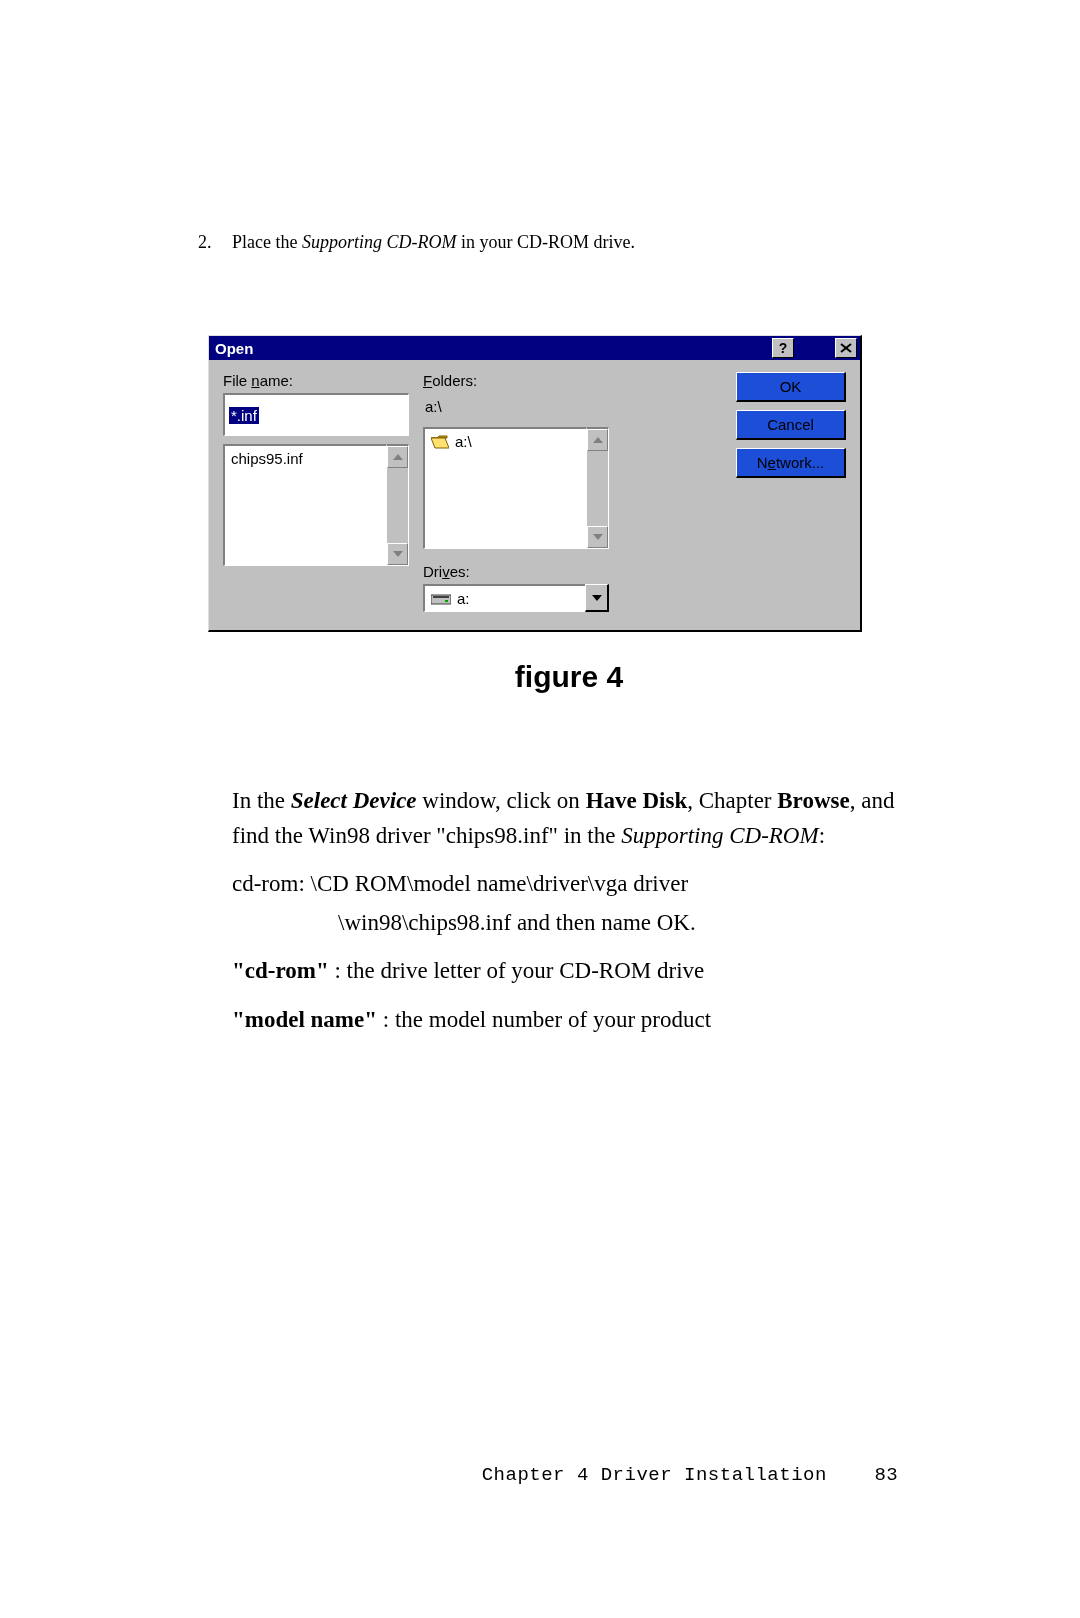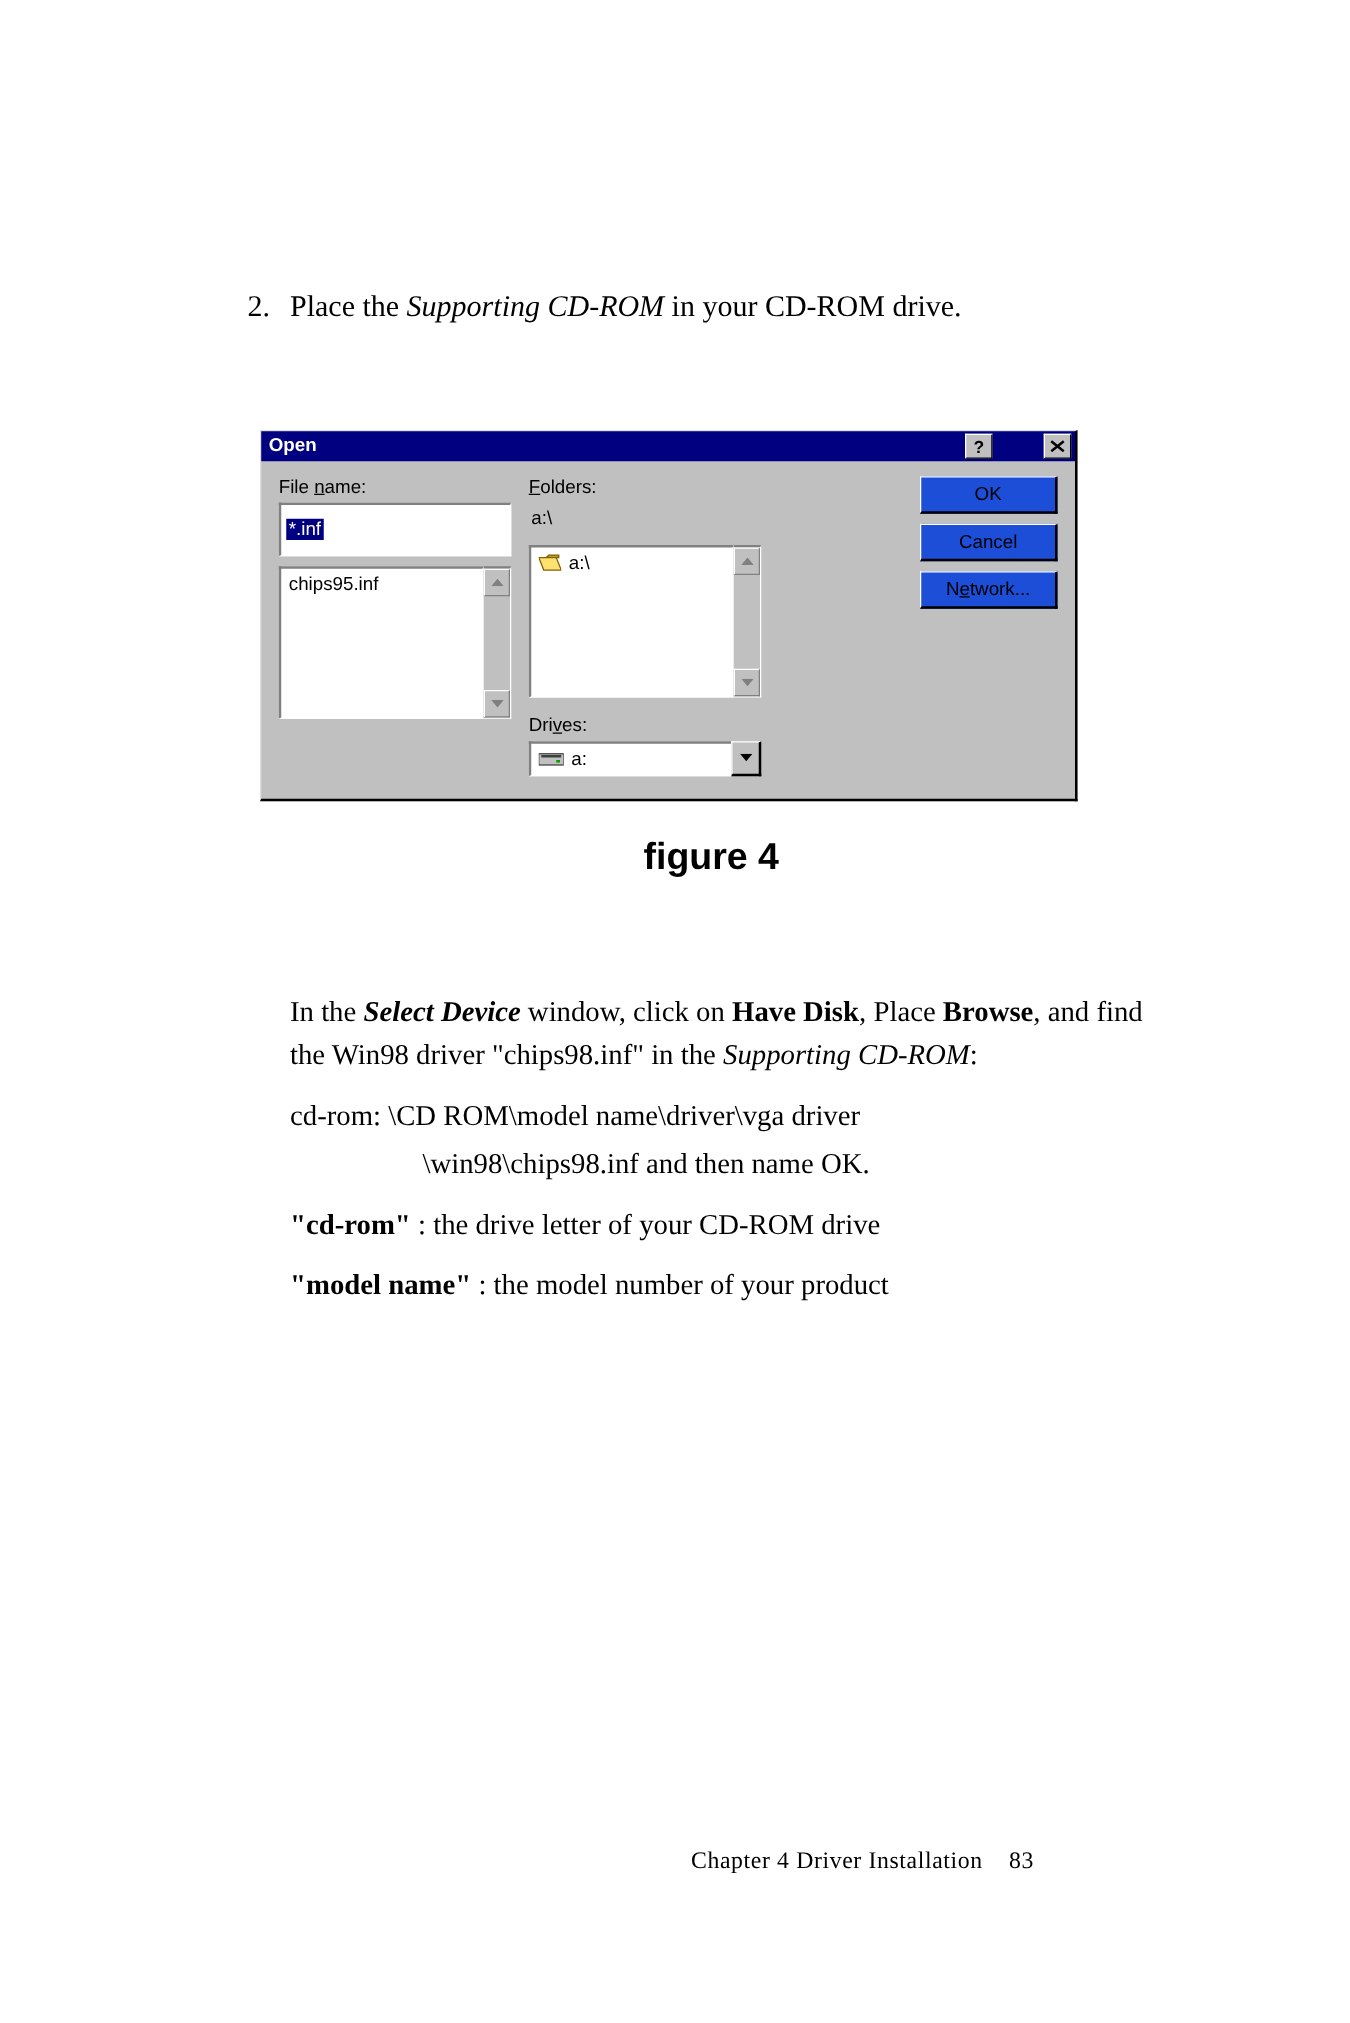"2. Place the Supporting CD-ROM" .instruction { font-size: 24px -> 18px }
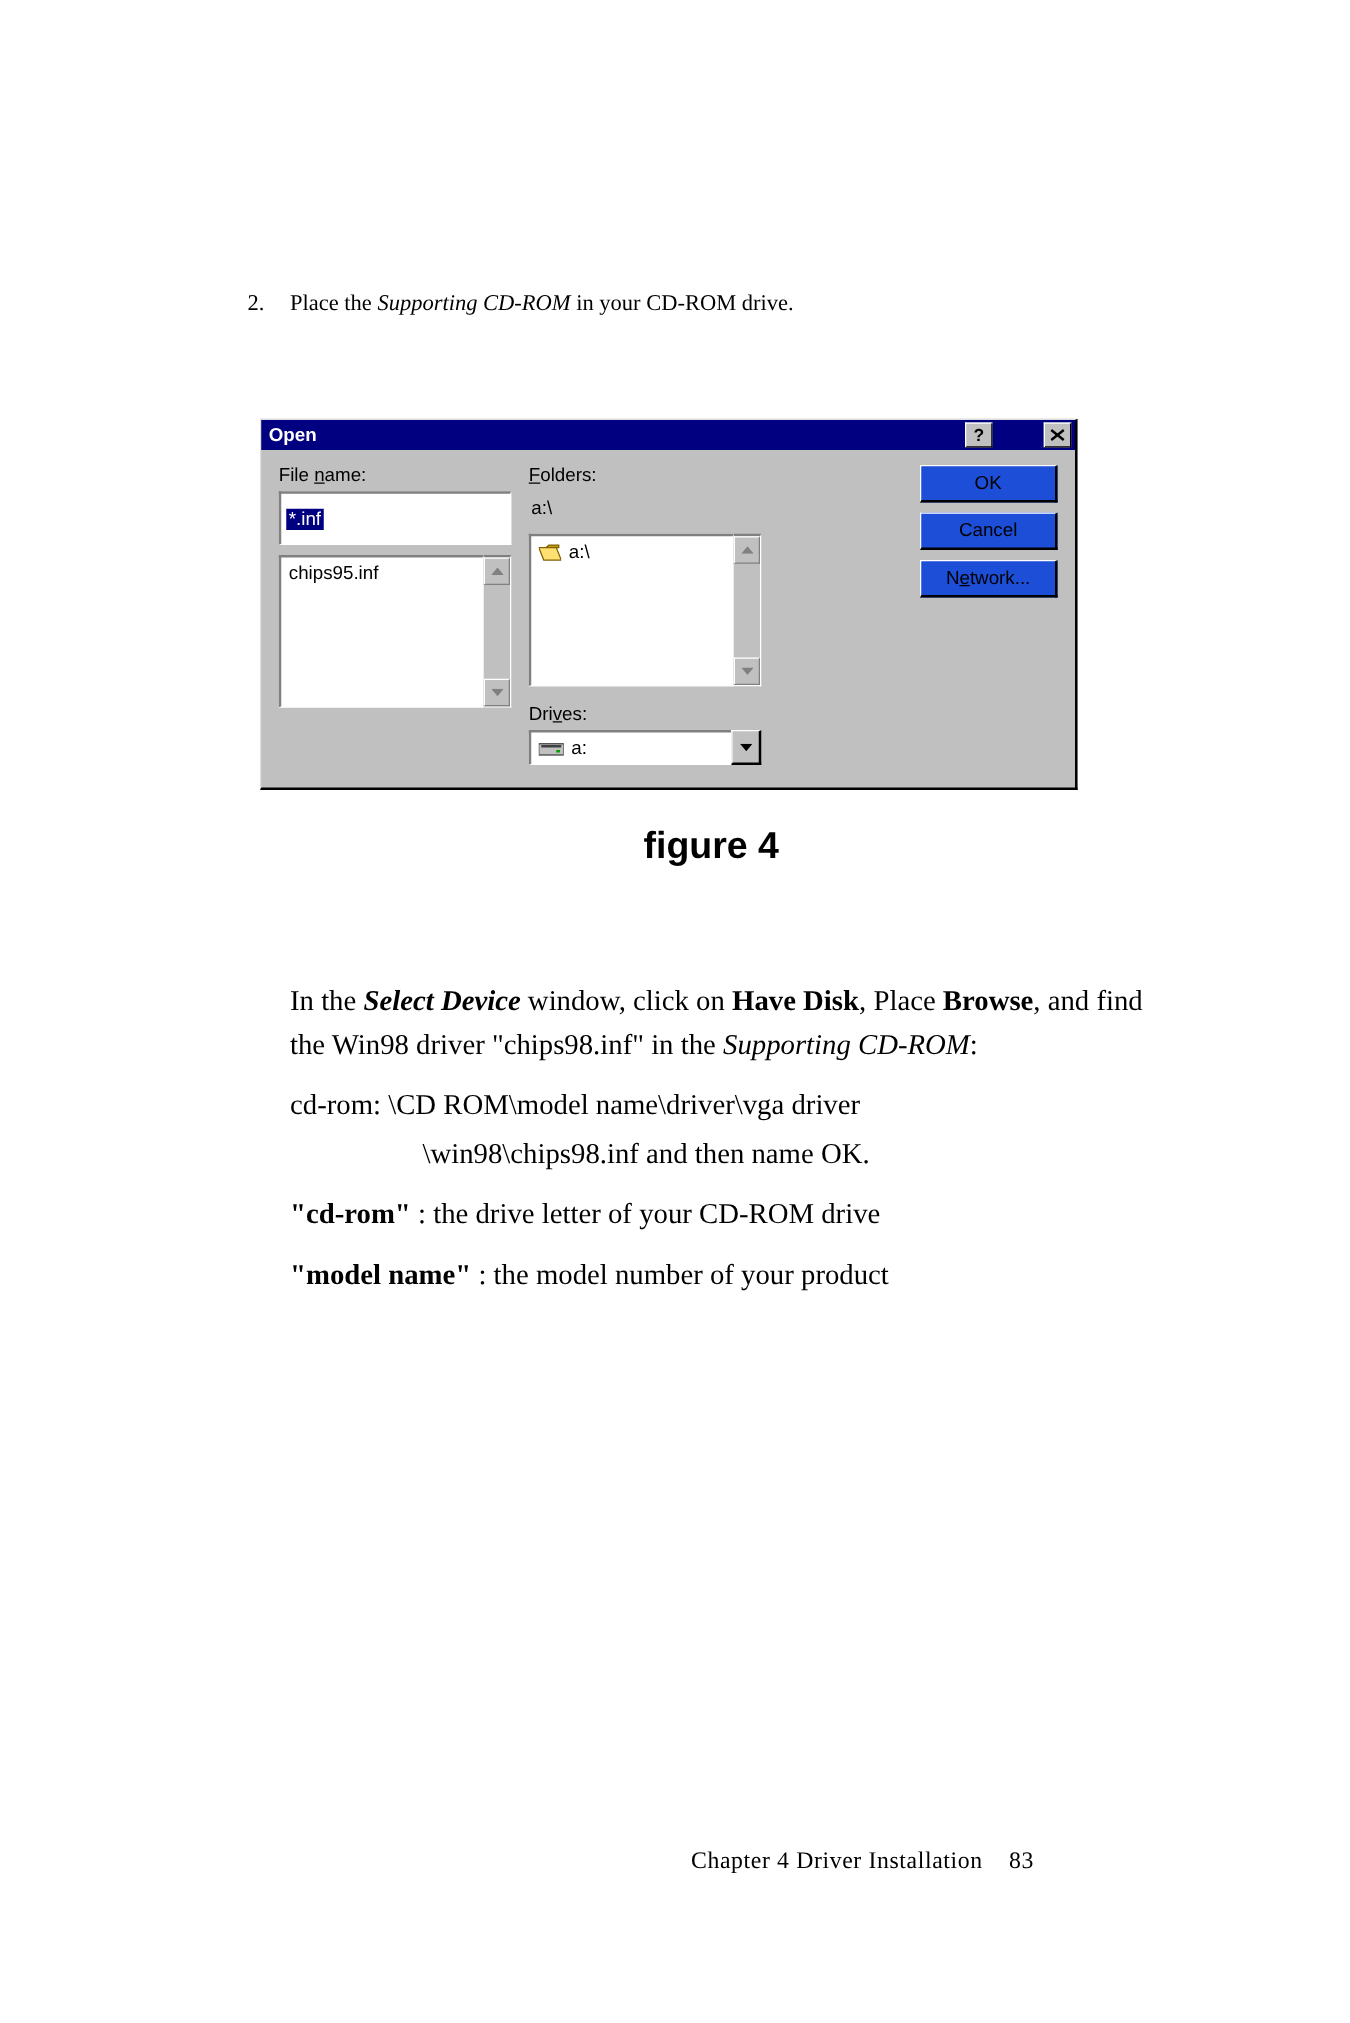", Place" span { text: Place -> Chapter }
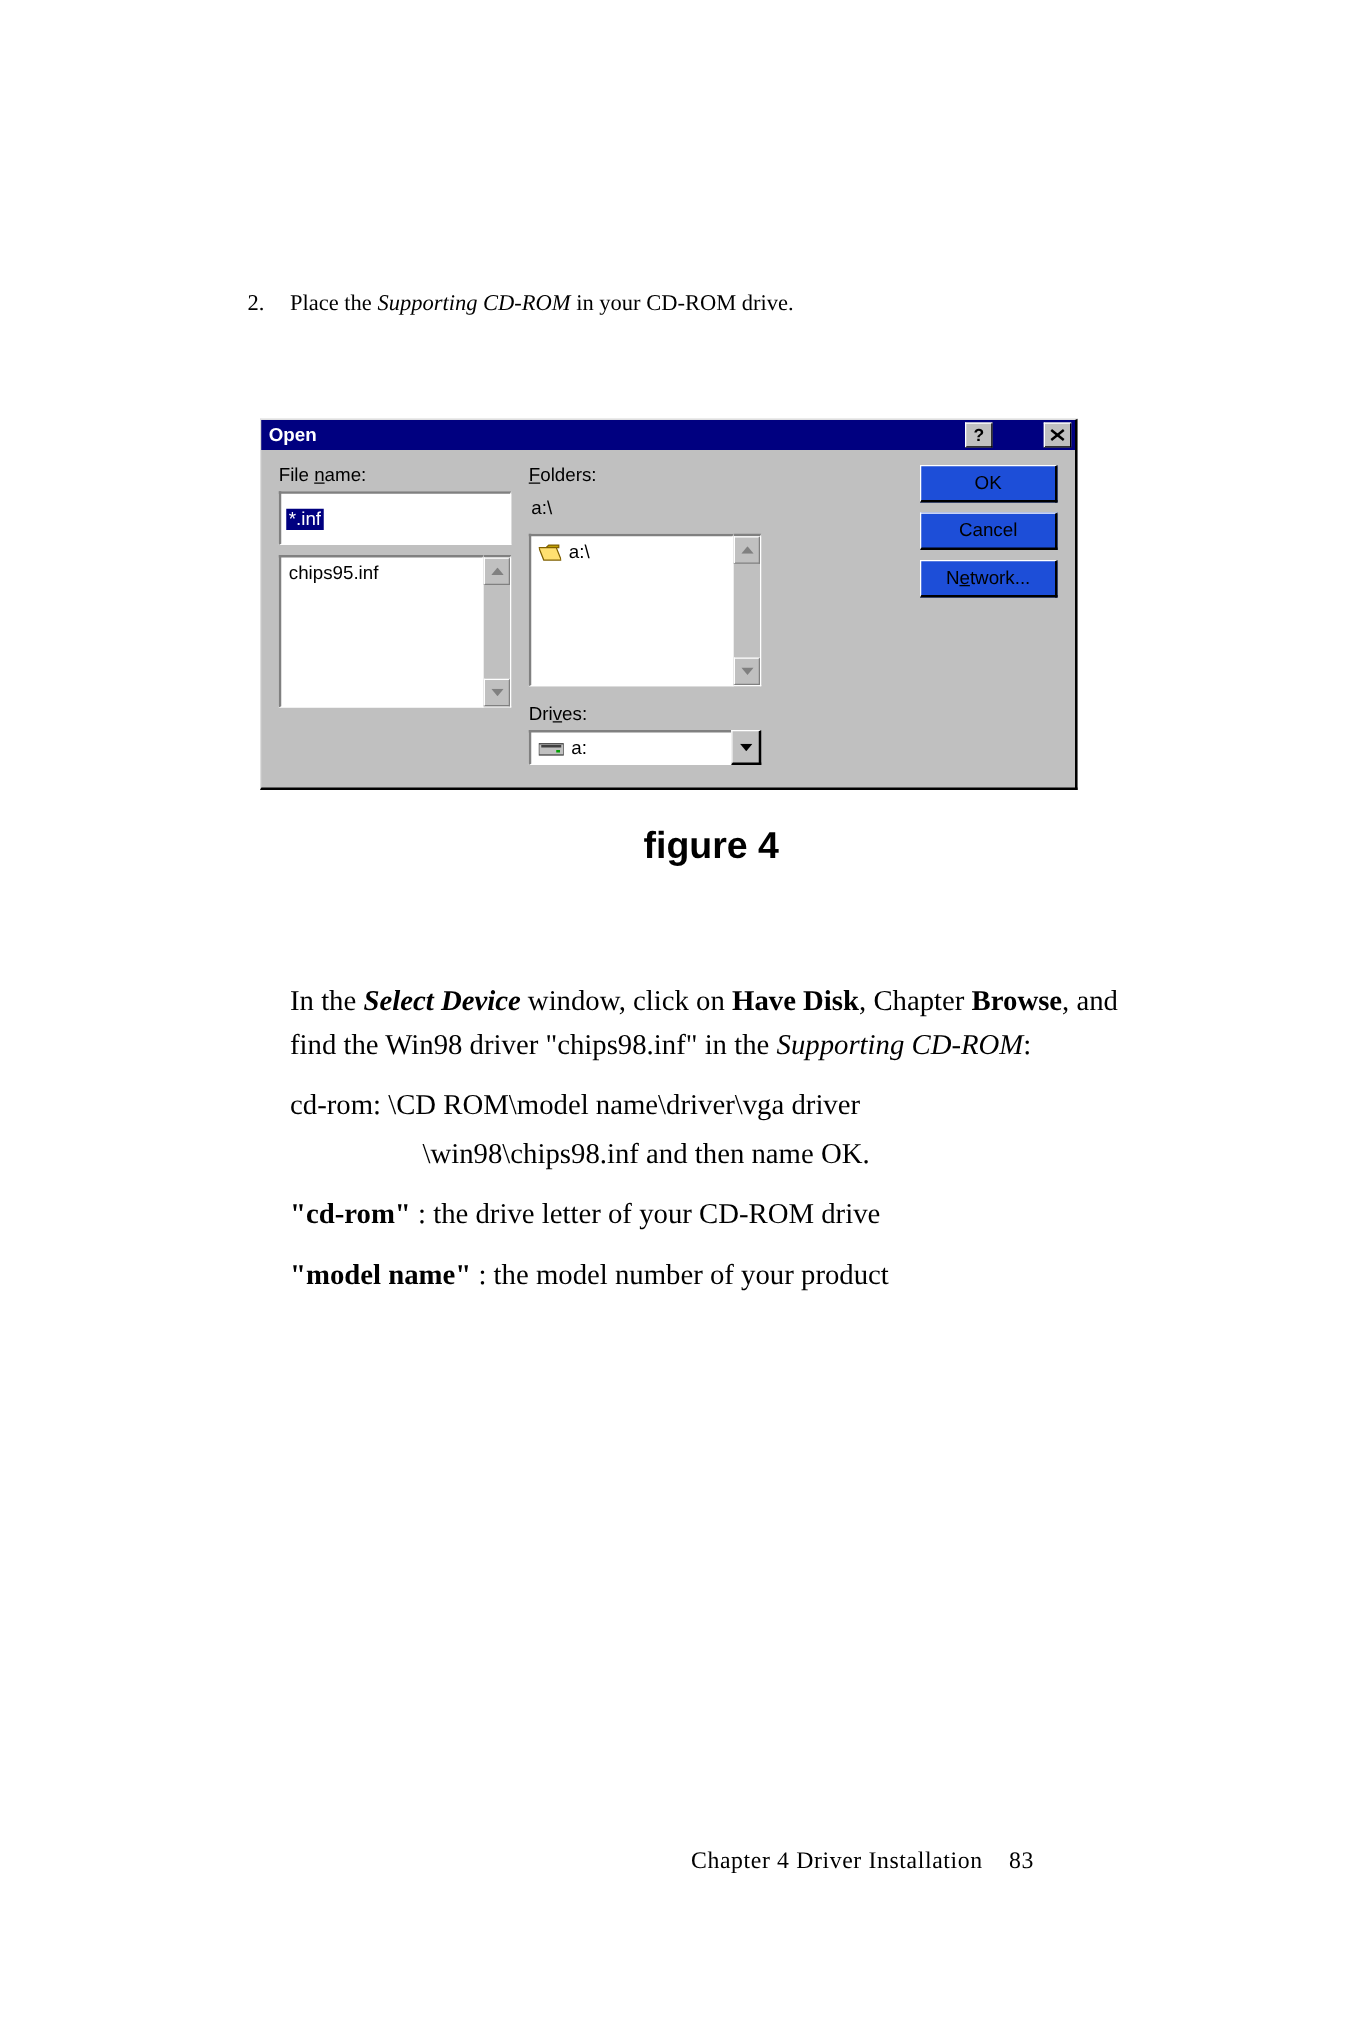"Chapter 4 Driver Installation 83" .footer { bottom: 118px -> 132px; font-family: Liberation Serif, serif -> Liberation Mono, monospace }
